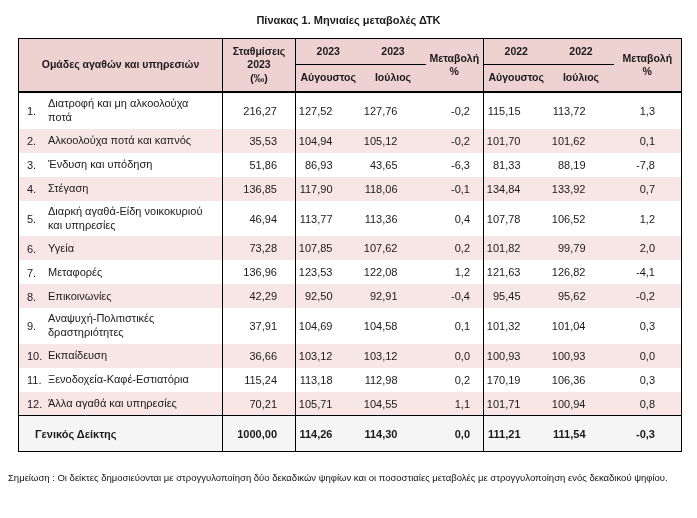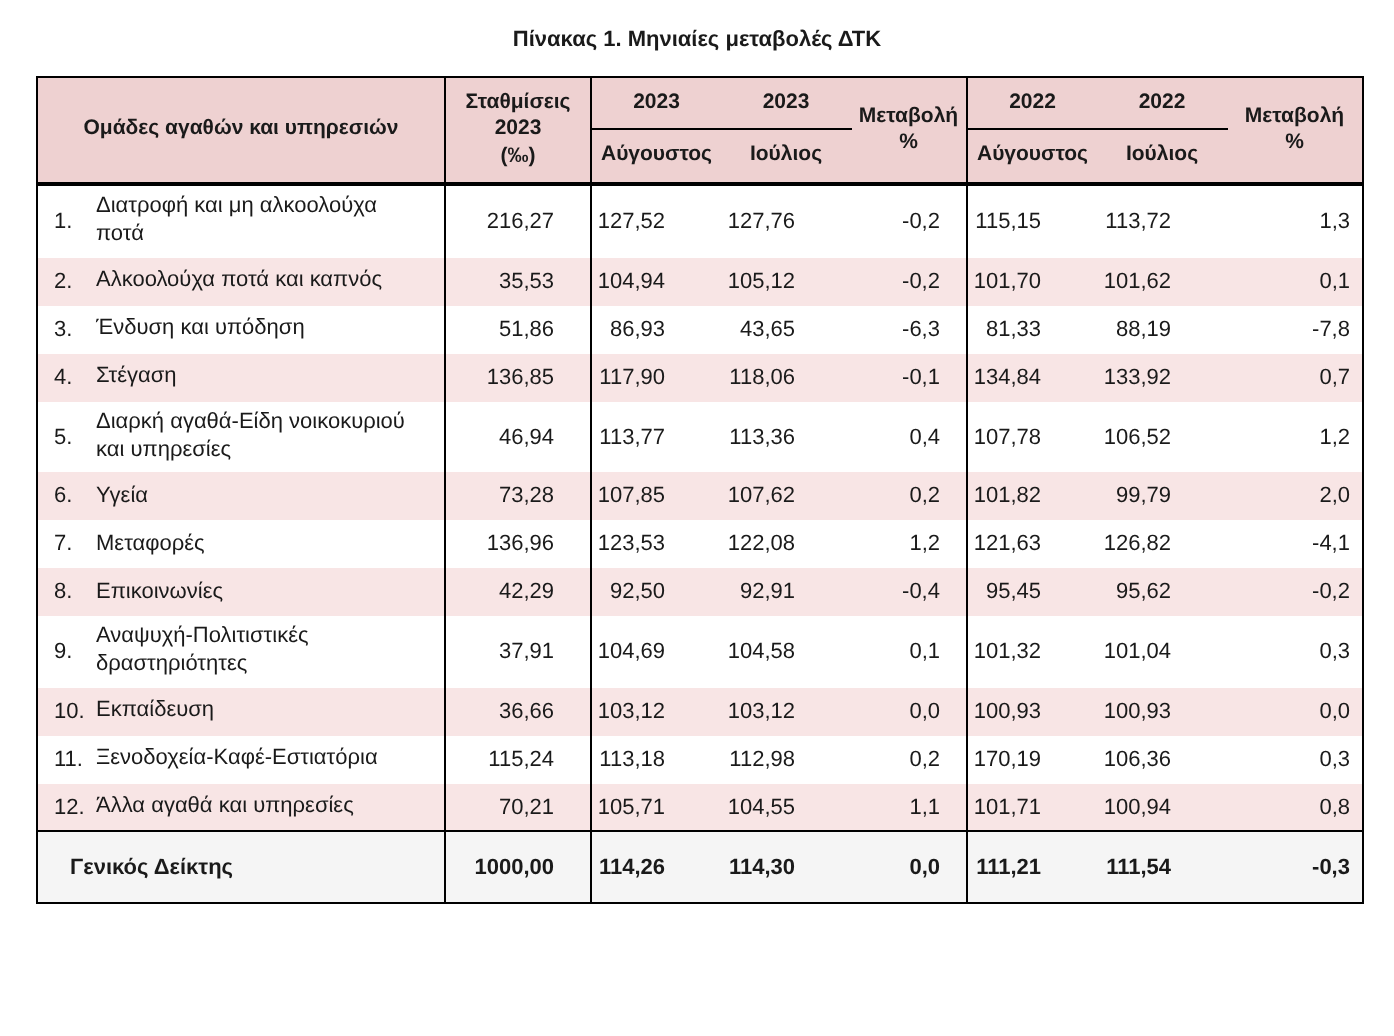"1,3" td.chg2 { padding-right: 6px -> 26px }
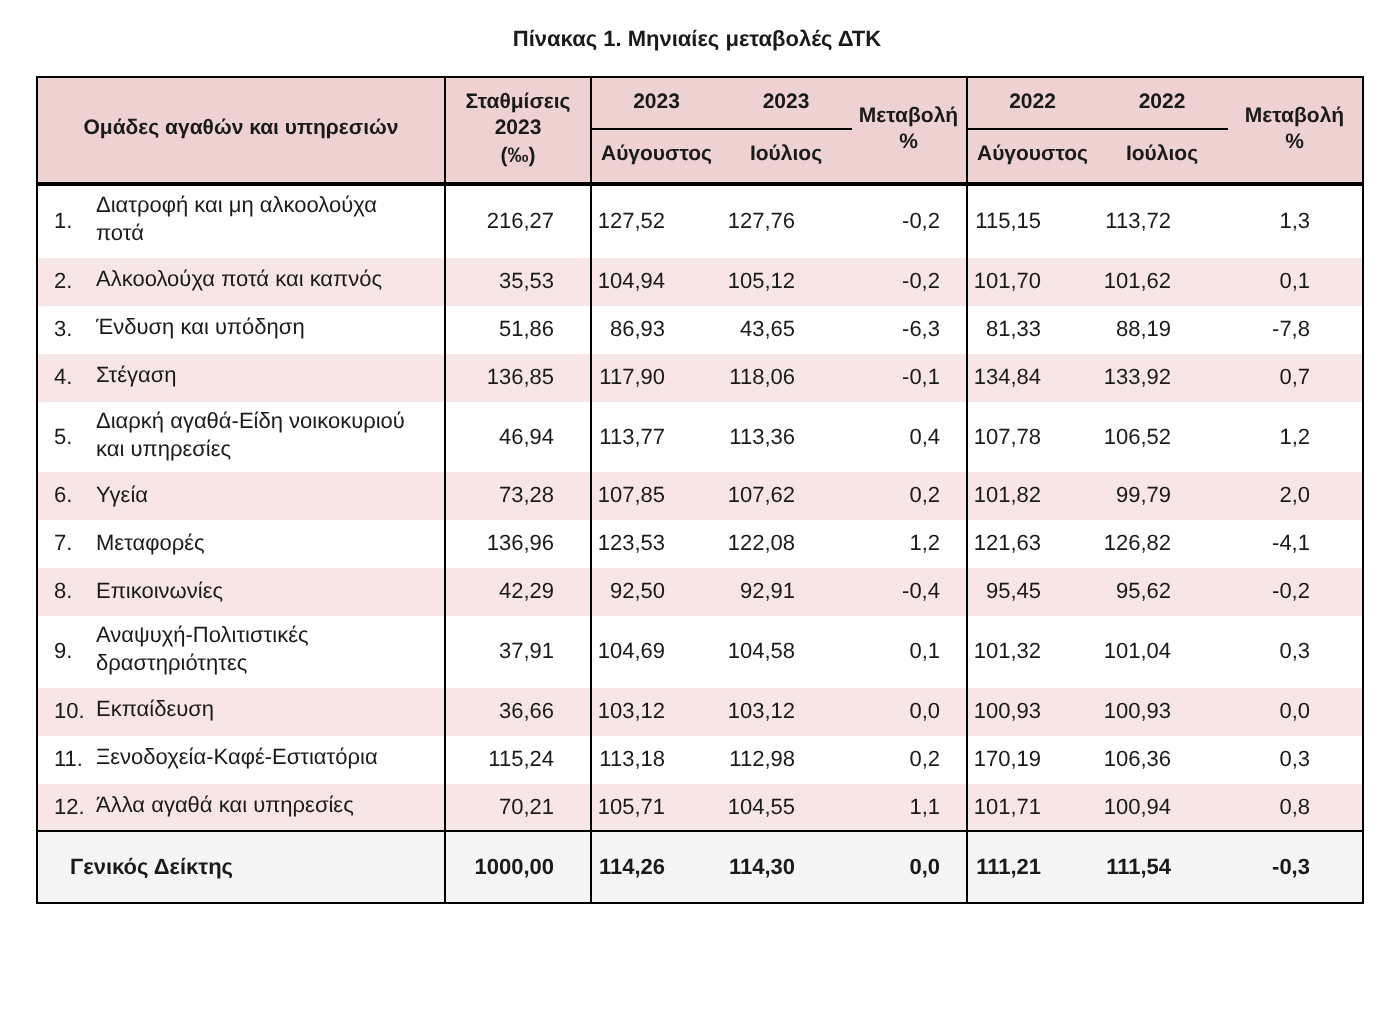"Σημείωση : Οι δείκτες δημοσιεύονται" div.footnote { html: none -> <div>Σημείωση : Οι δείκτες δημοσιεύονται με στρογγυλοποίηση δύο δεκαδικών ψηφίων και οι ποσοστιαίες μεταβολές με στρογγυλοποίηση ενός δεκαδικού ψηφίου.</div> }
